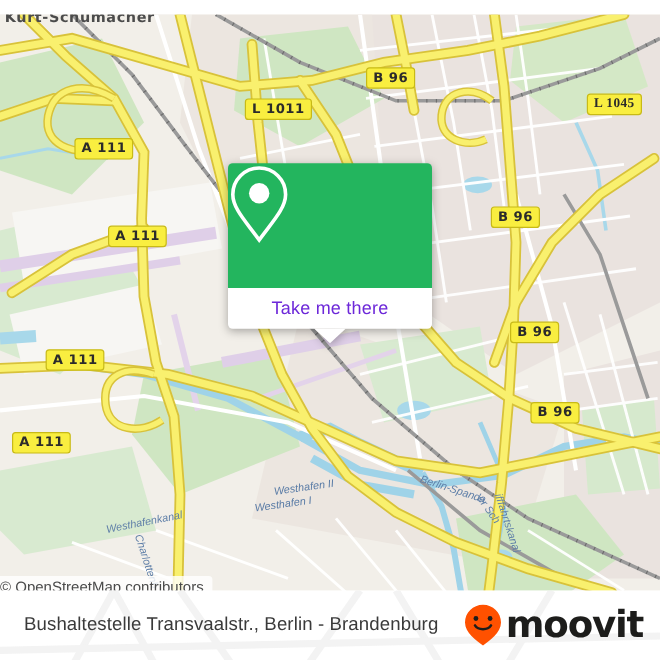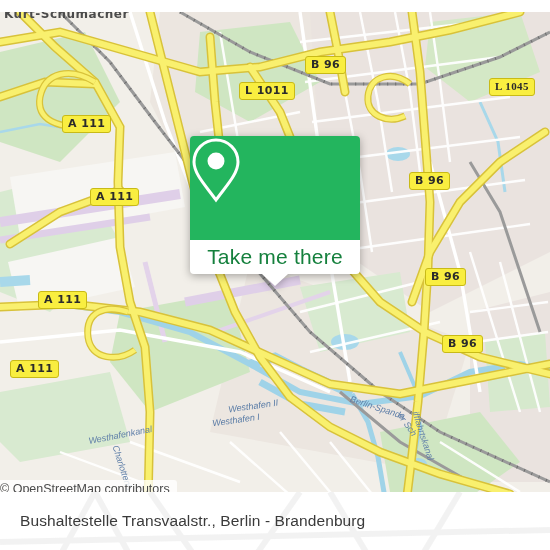"L 1011" div.shield { margin-left: 35px -> none }
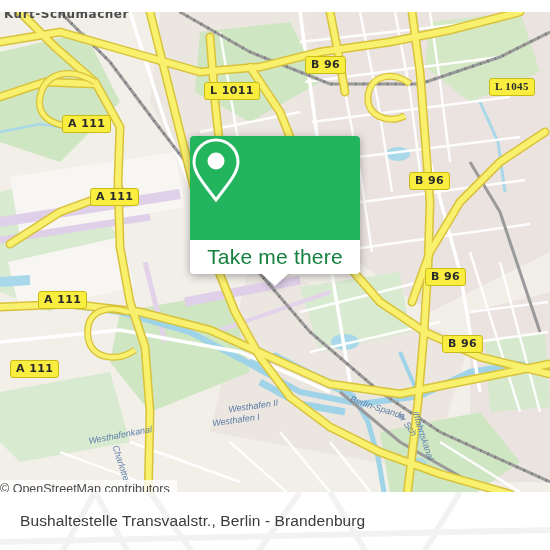"Take me there" .callout .cta { color: #15803d -> #6d28d9; font-size: 21px -> 15px }
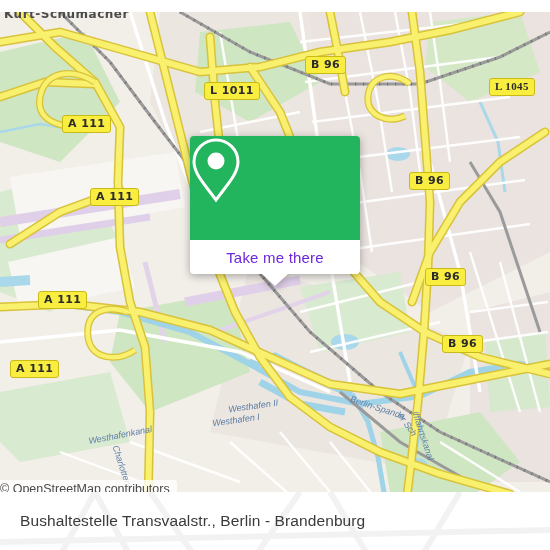"moovit" div.logo { html: none -> <div> <svg> <path></path> <circle></circle> <circle></circle> <path></path> </svg> <span>moovit</span> </div> }
